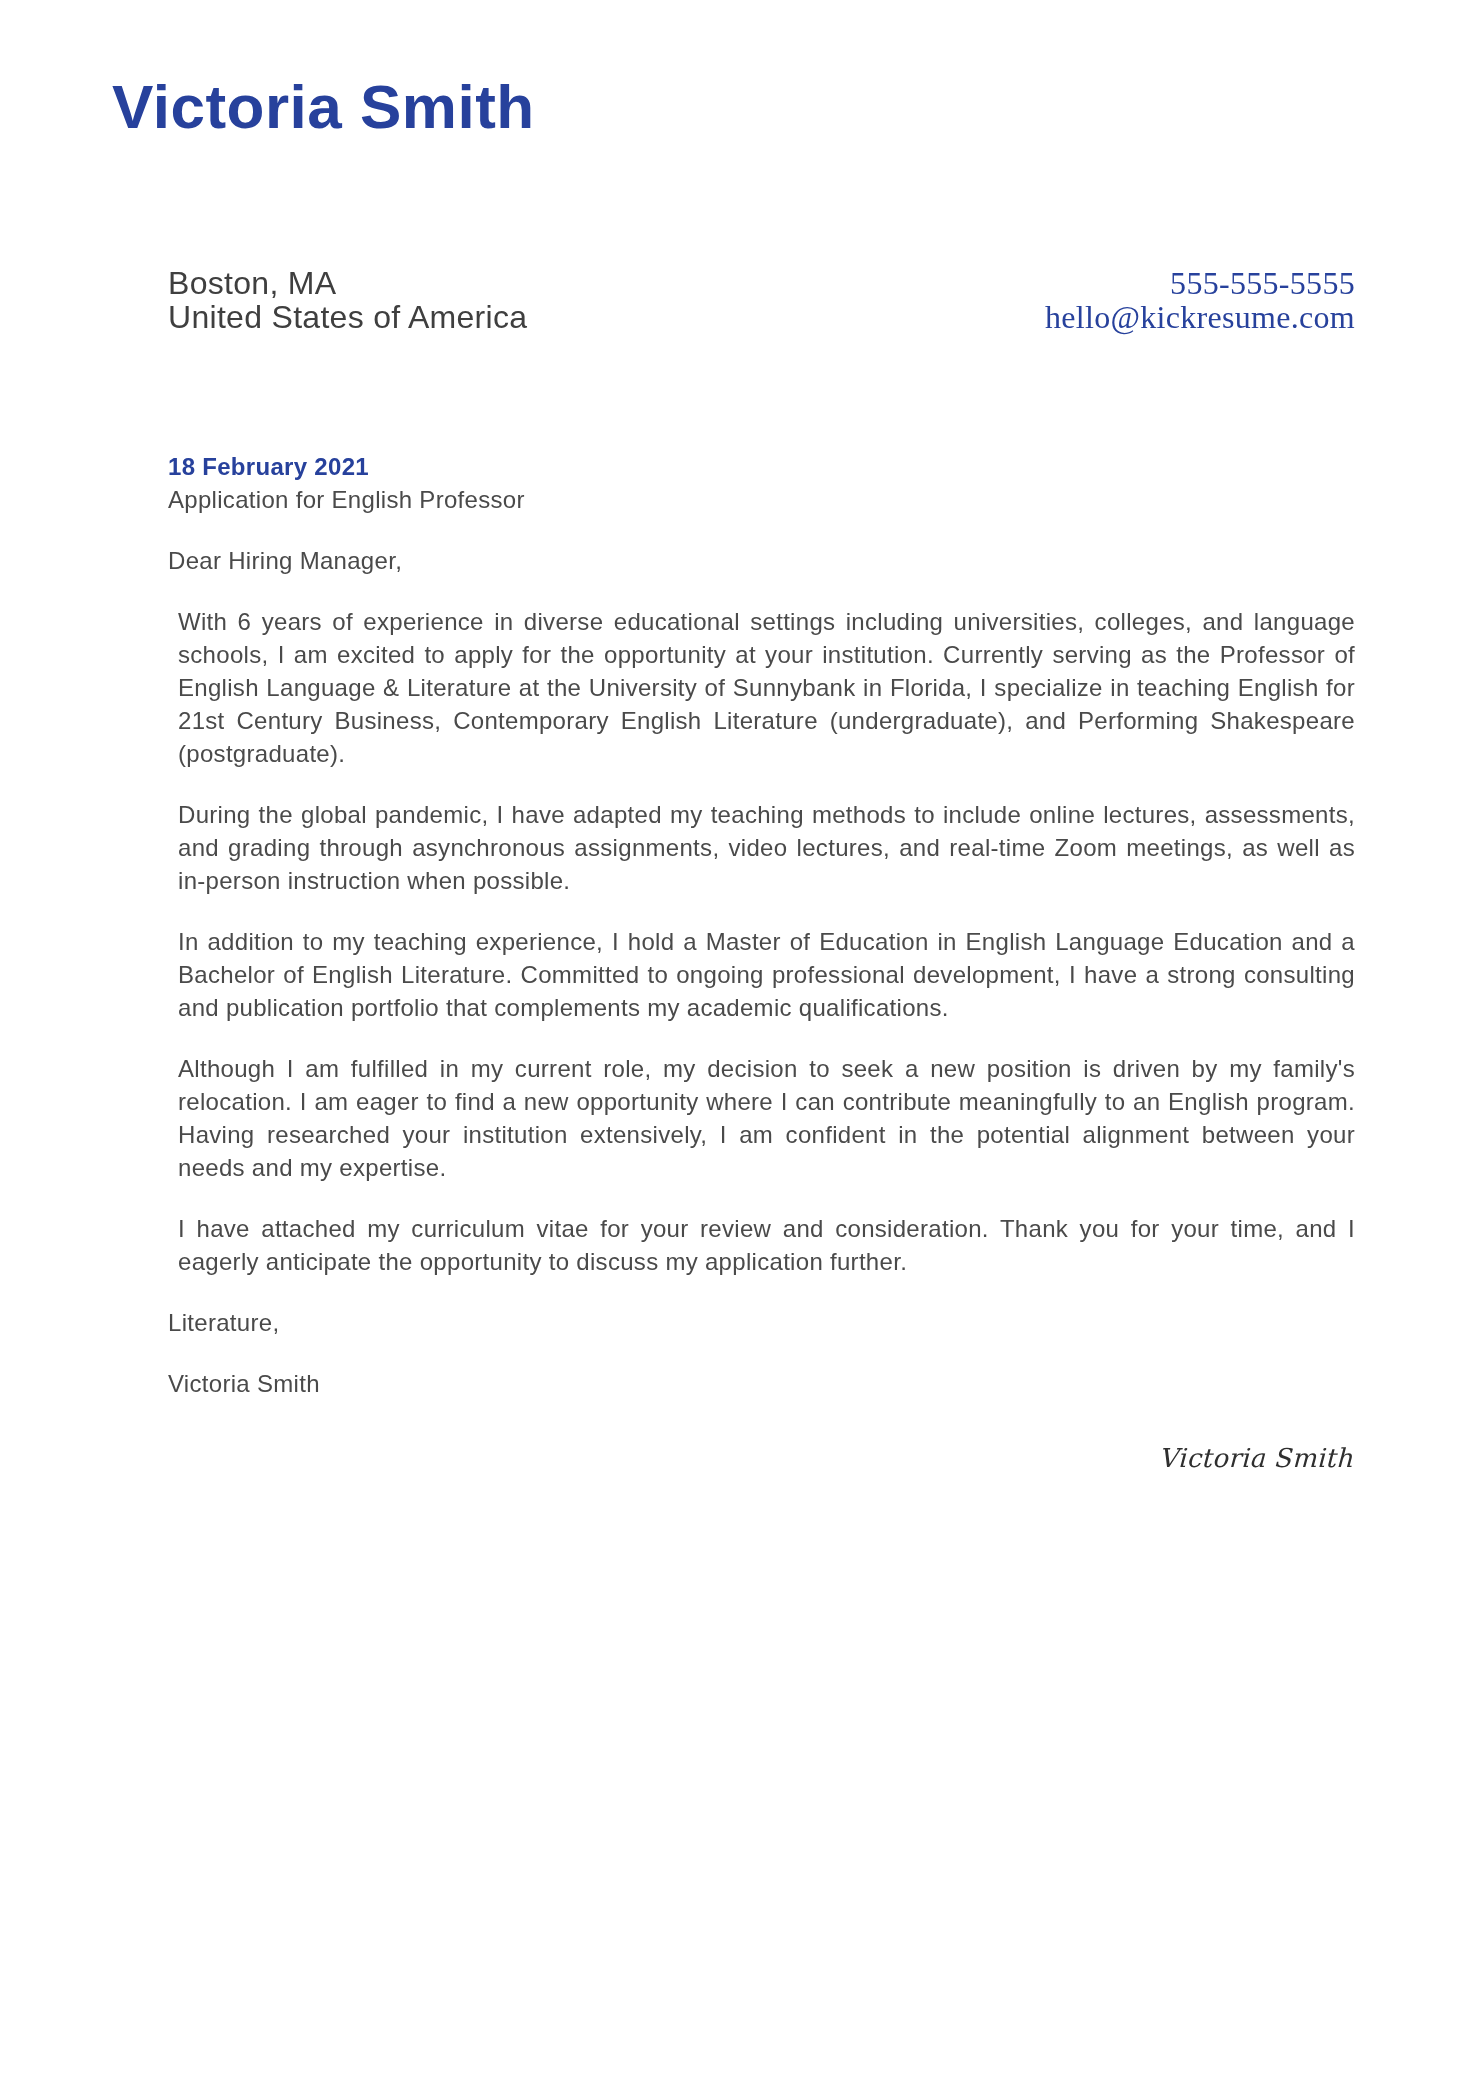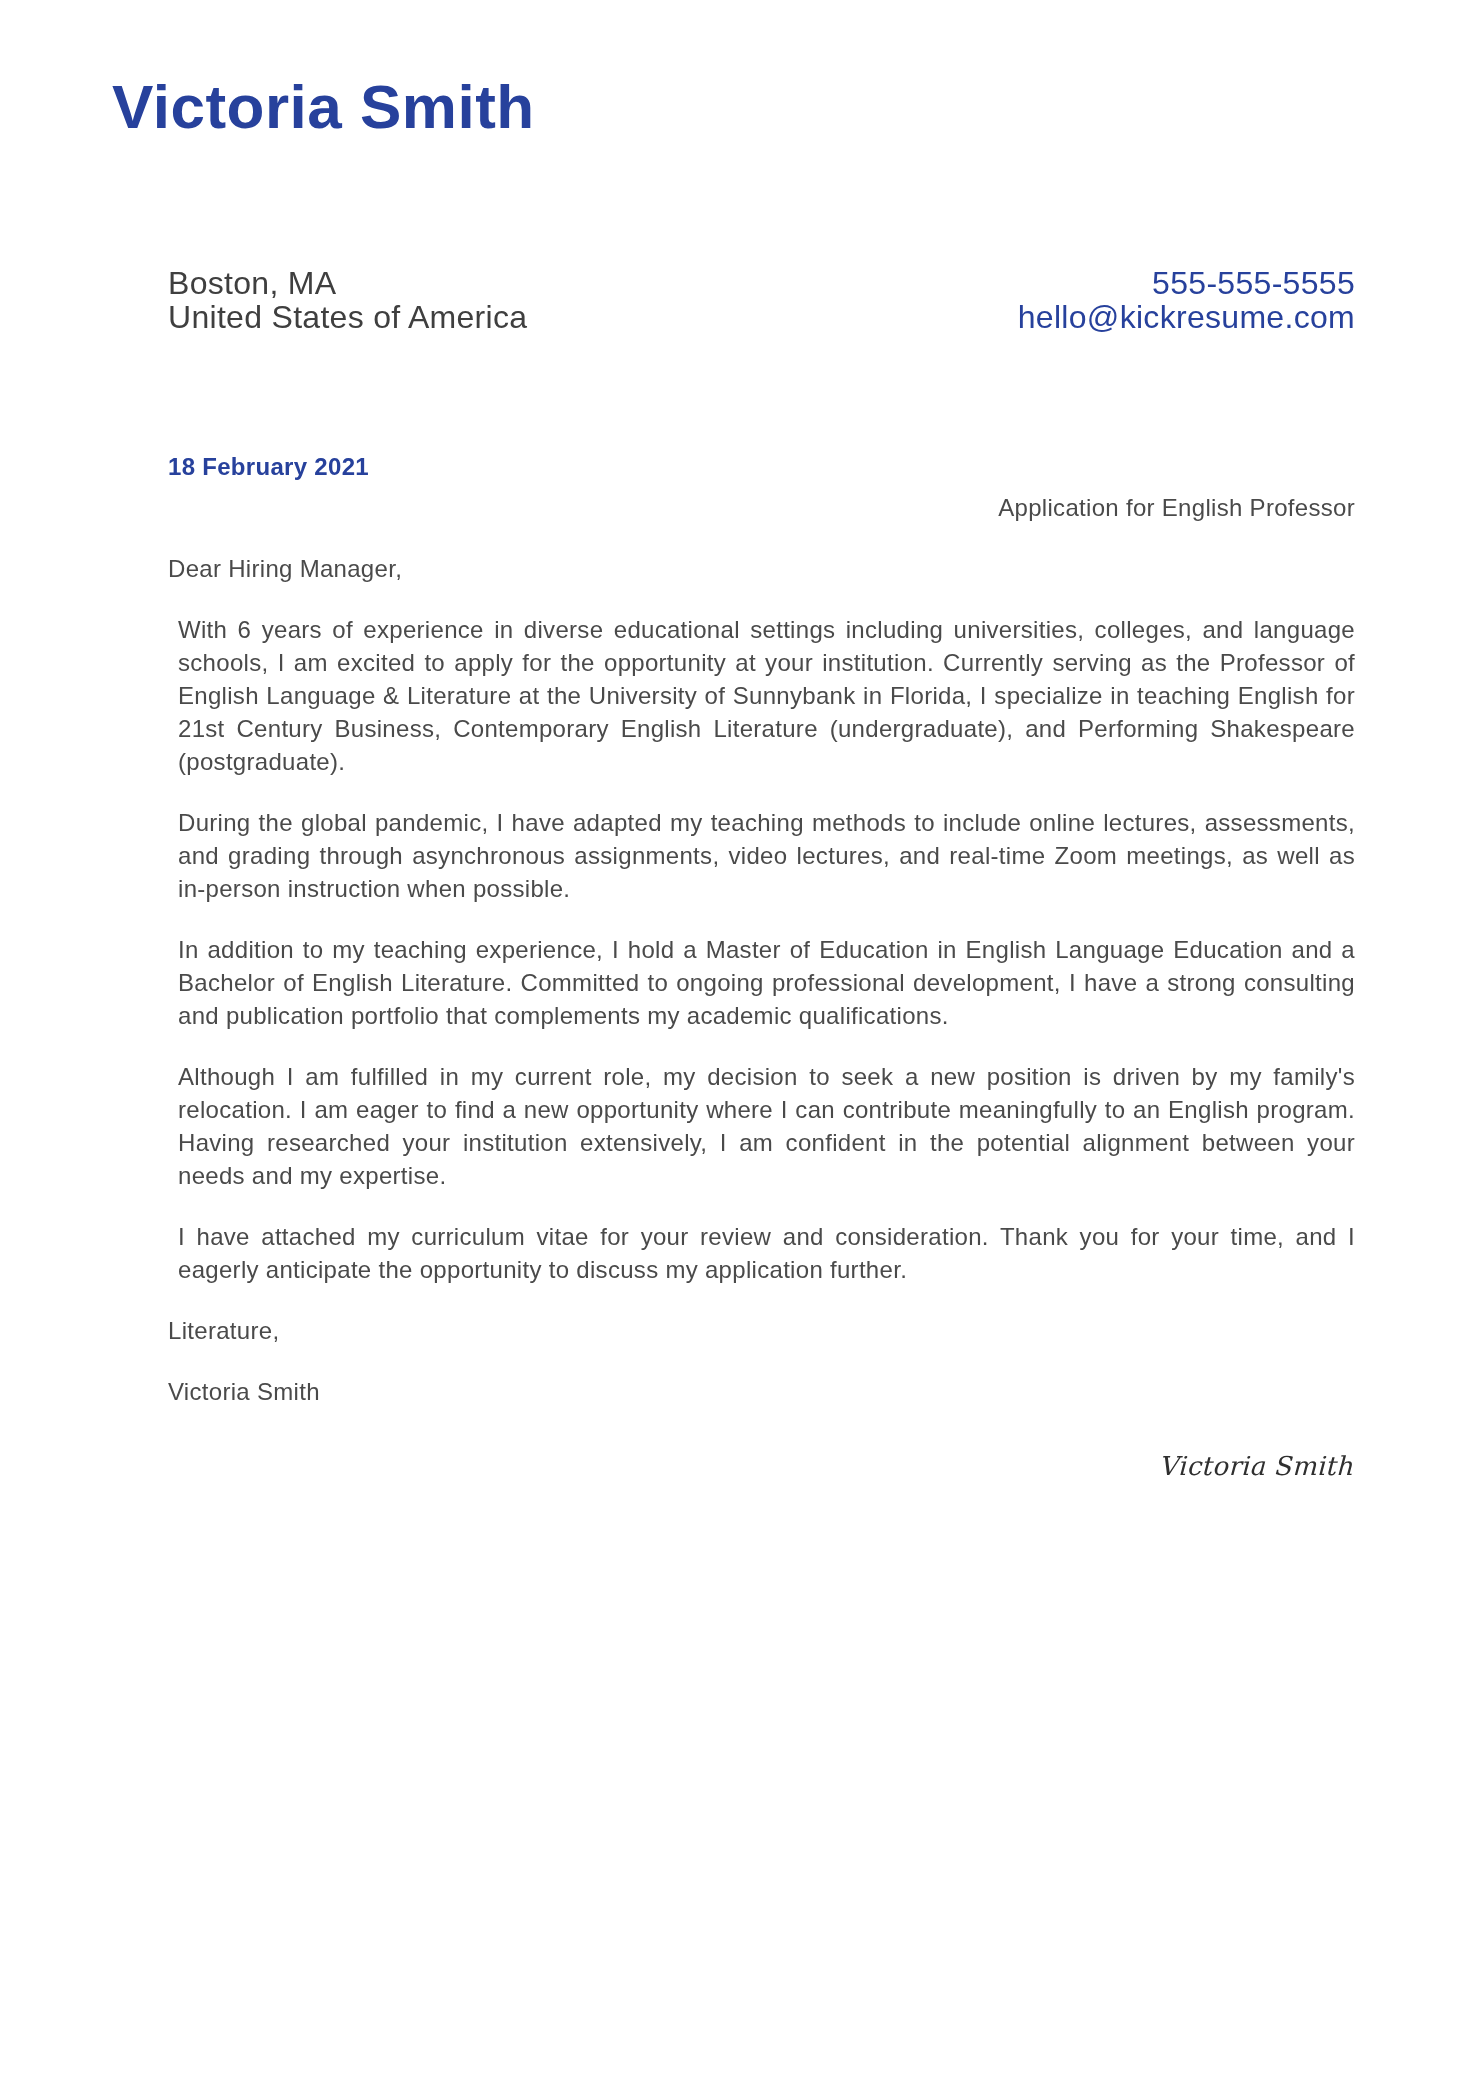"555-555-5555" .contact-link { font-family: none -> Liberation Serif, serif }
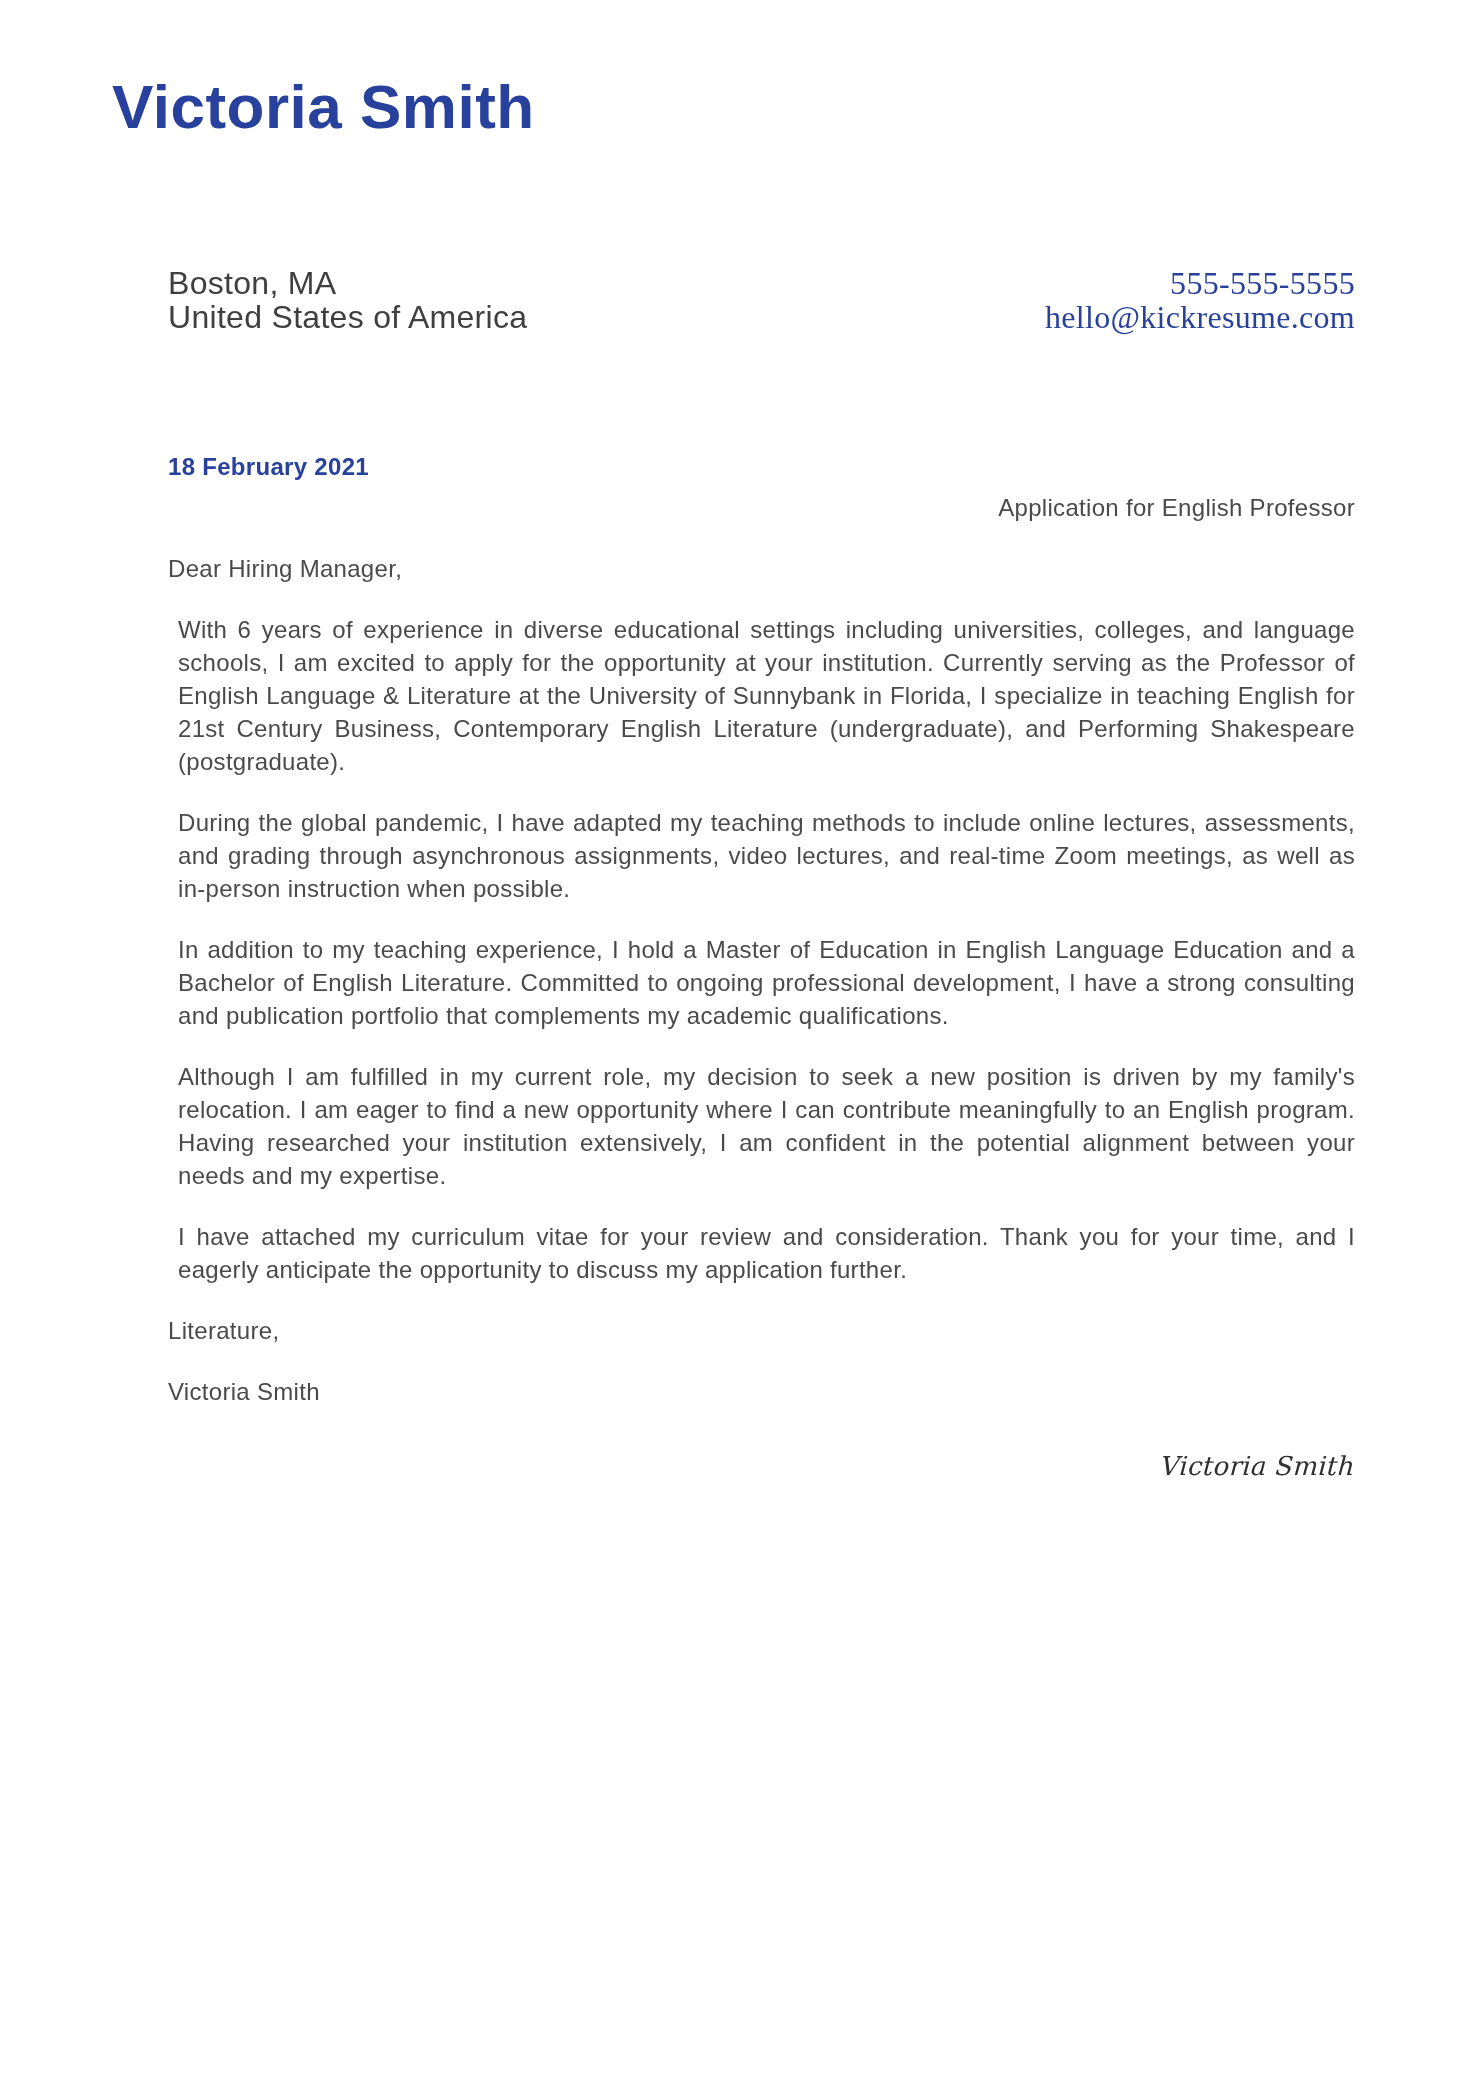"Application for English Professor" .letter-subject { margin-top: 8px -> 0; text-align: right -> none }
